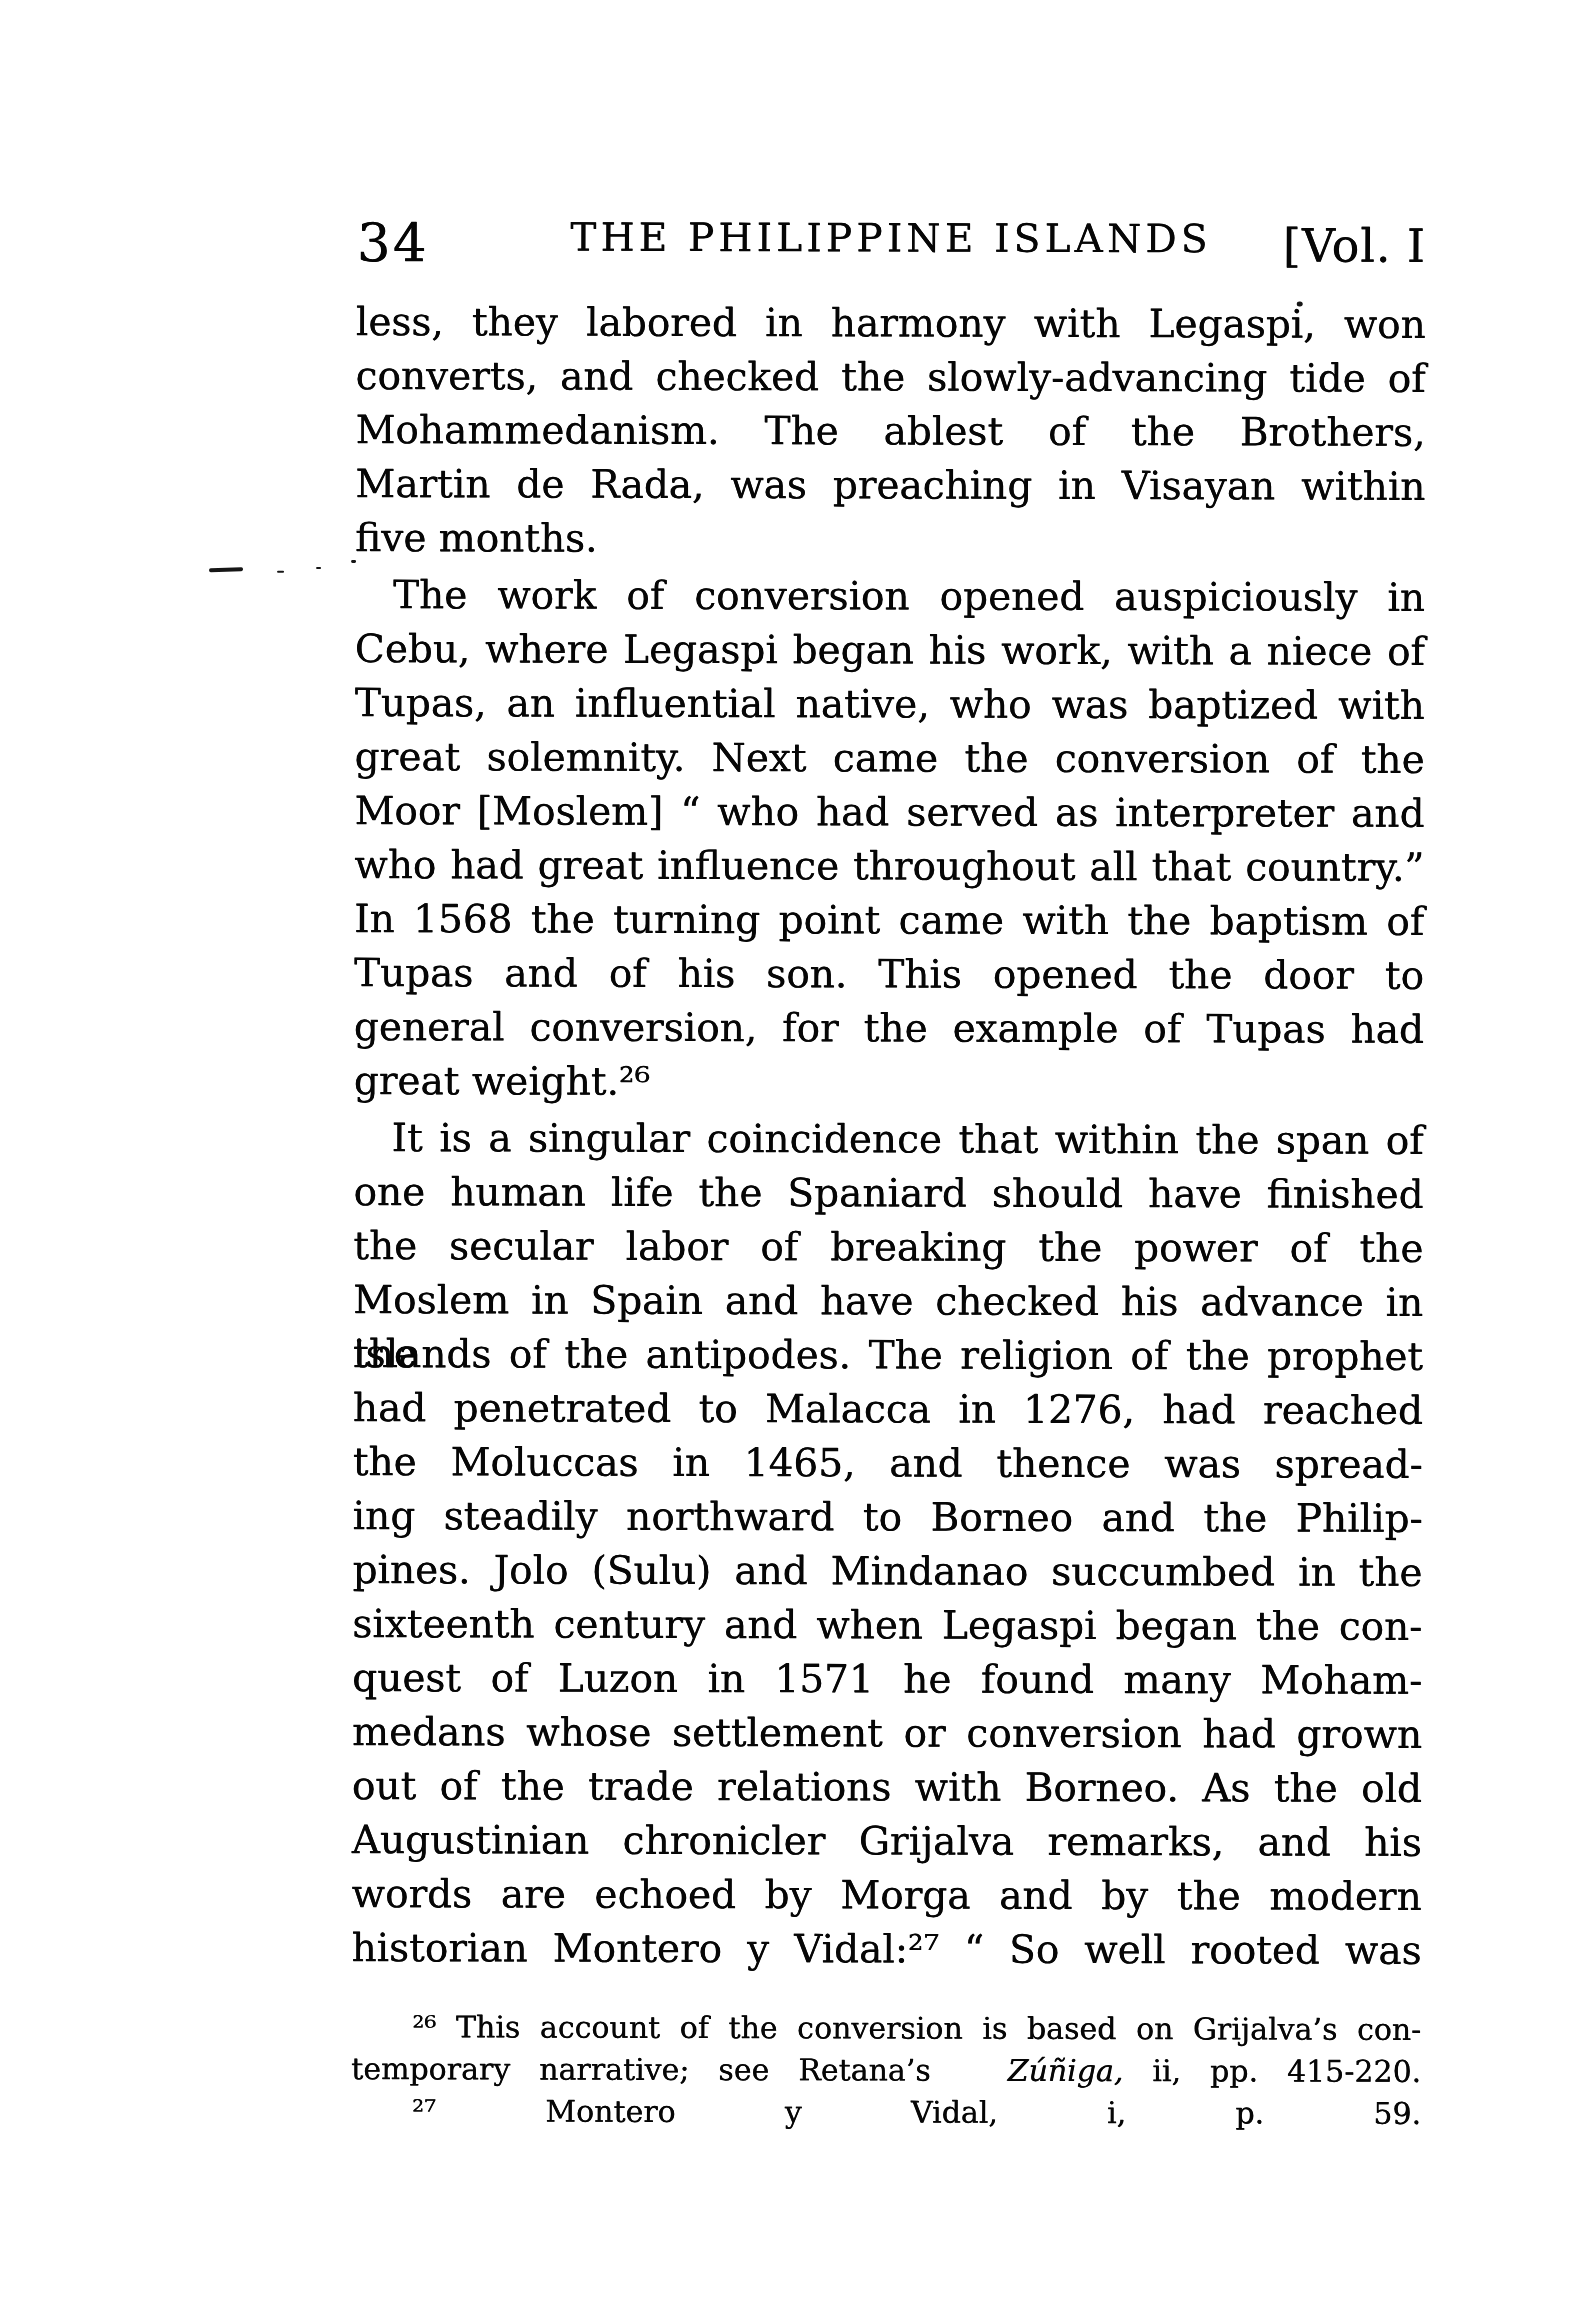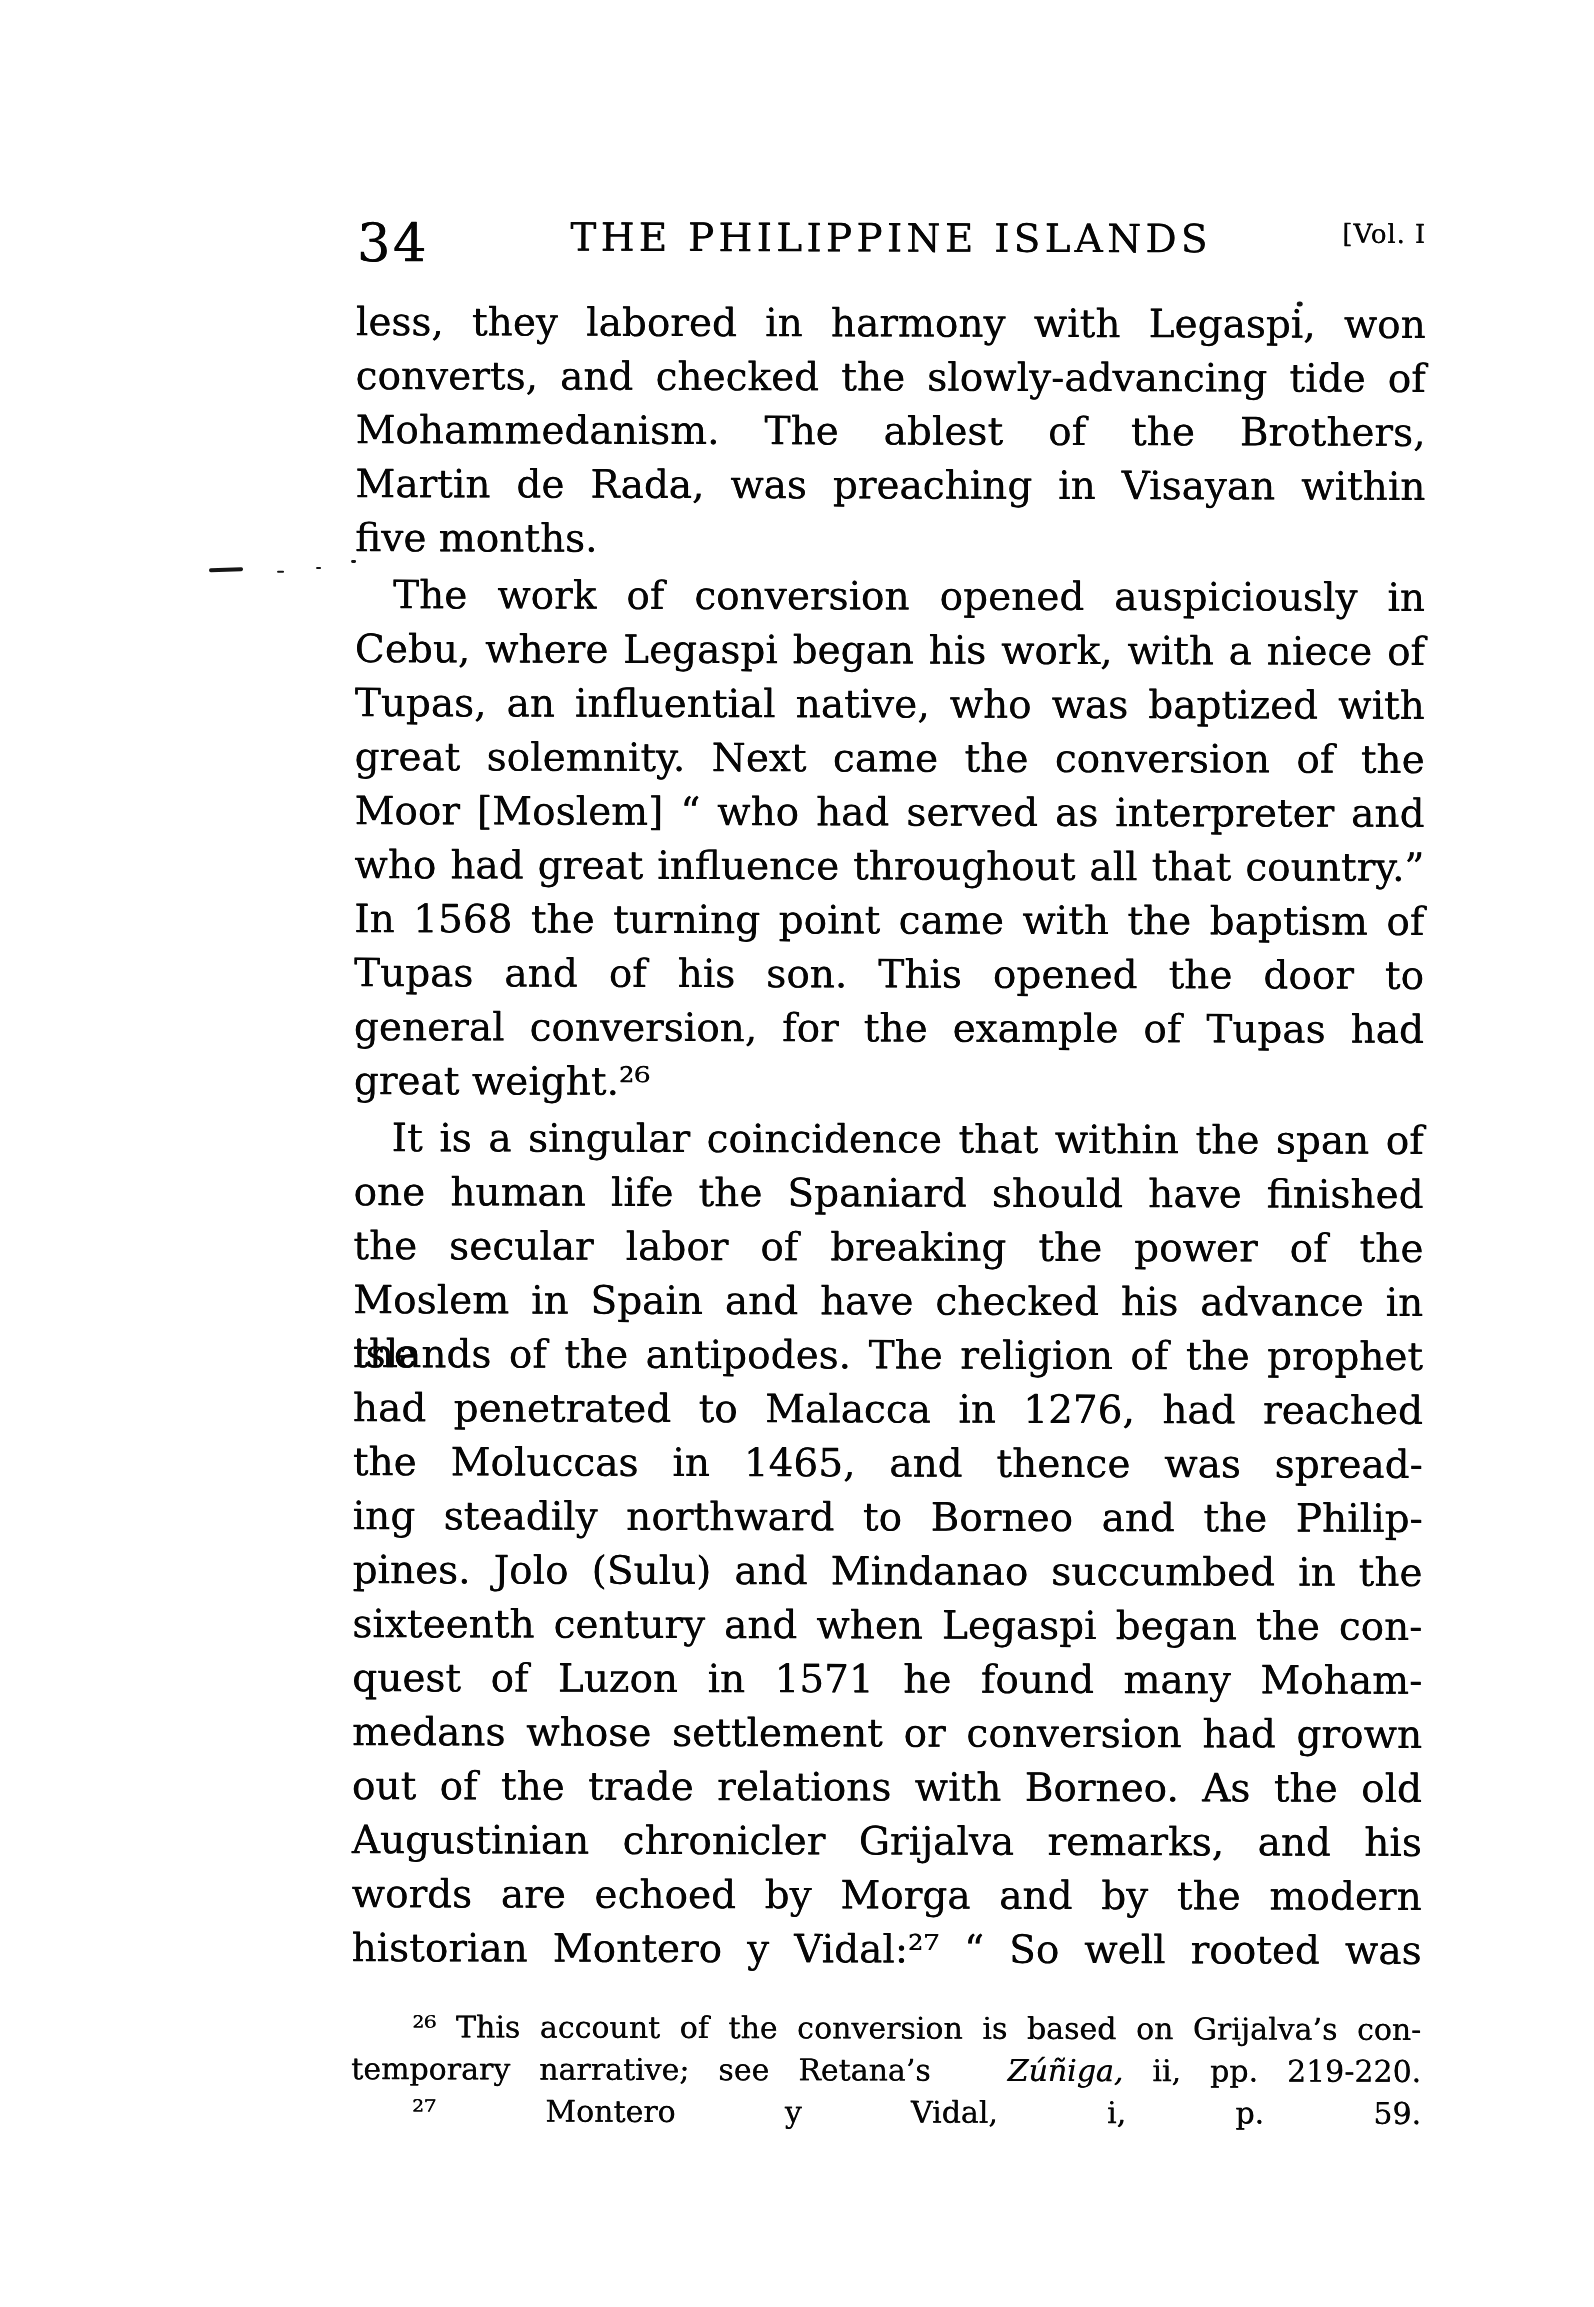"[Vol. I" .volume { font-size: 26px -> 46px }
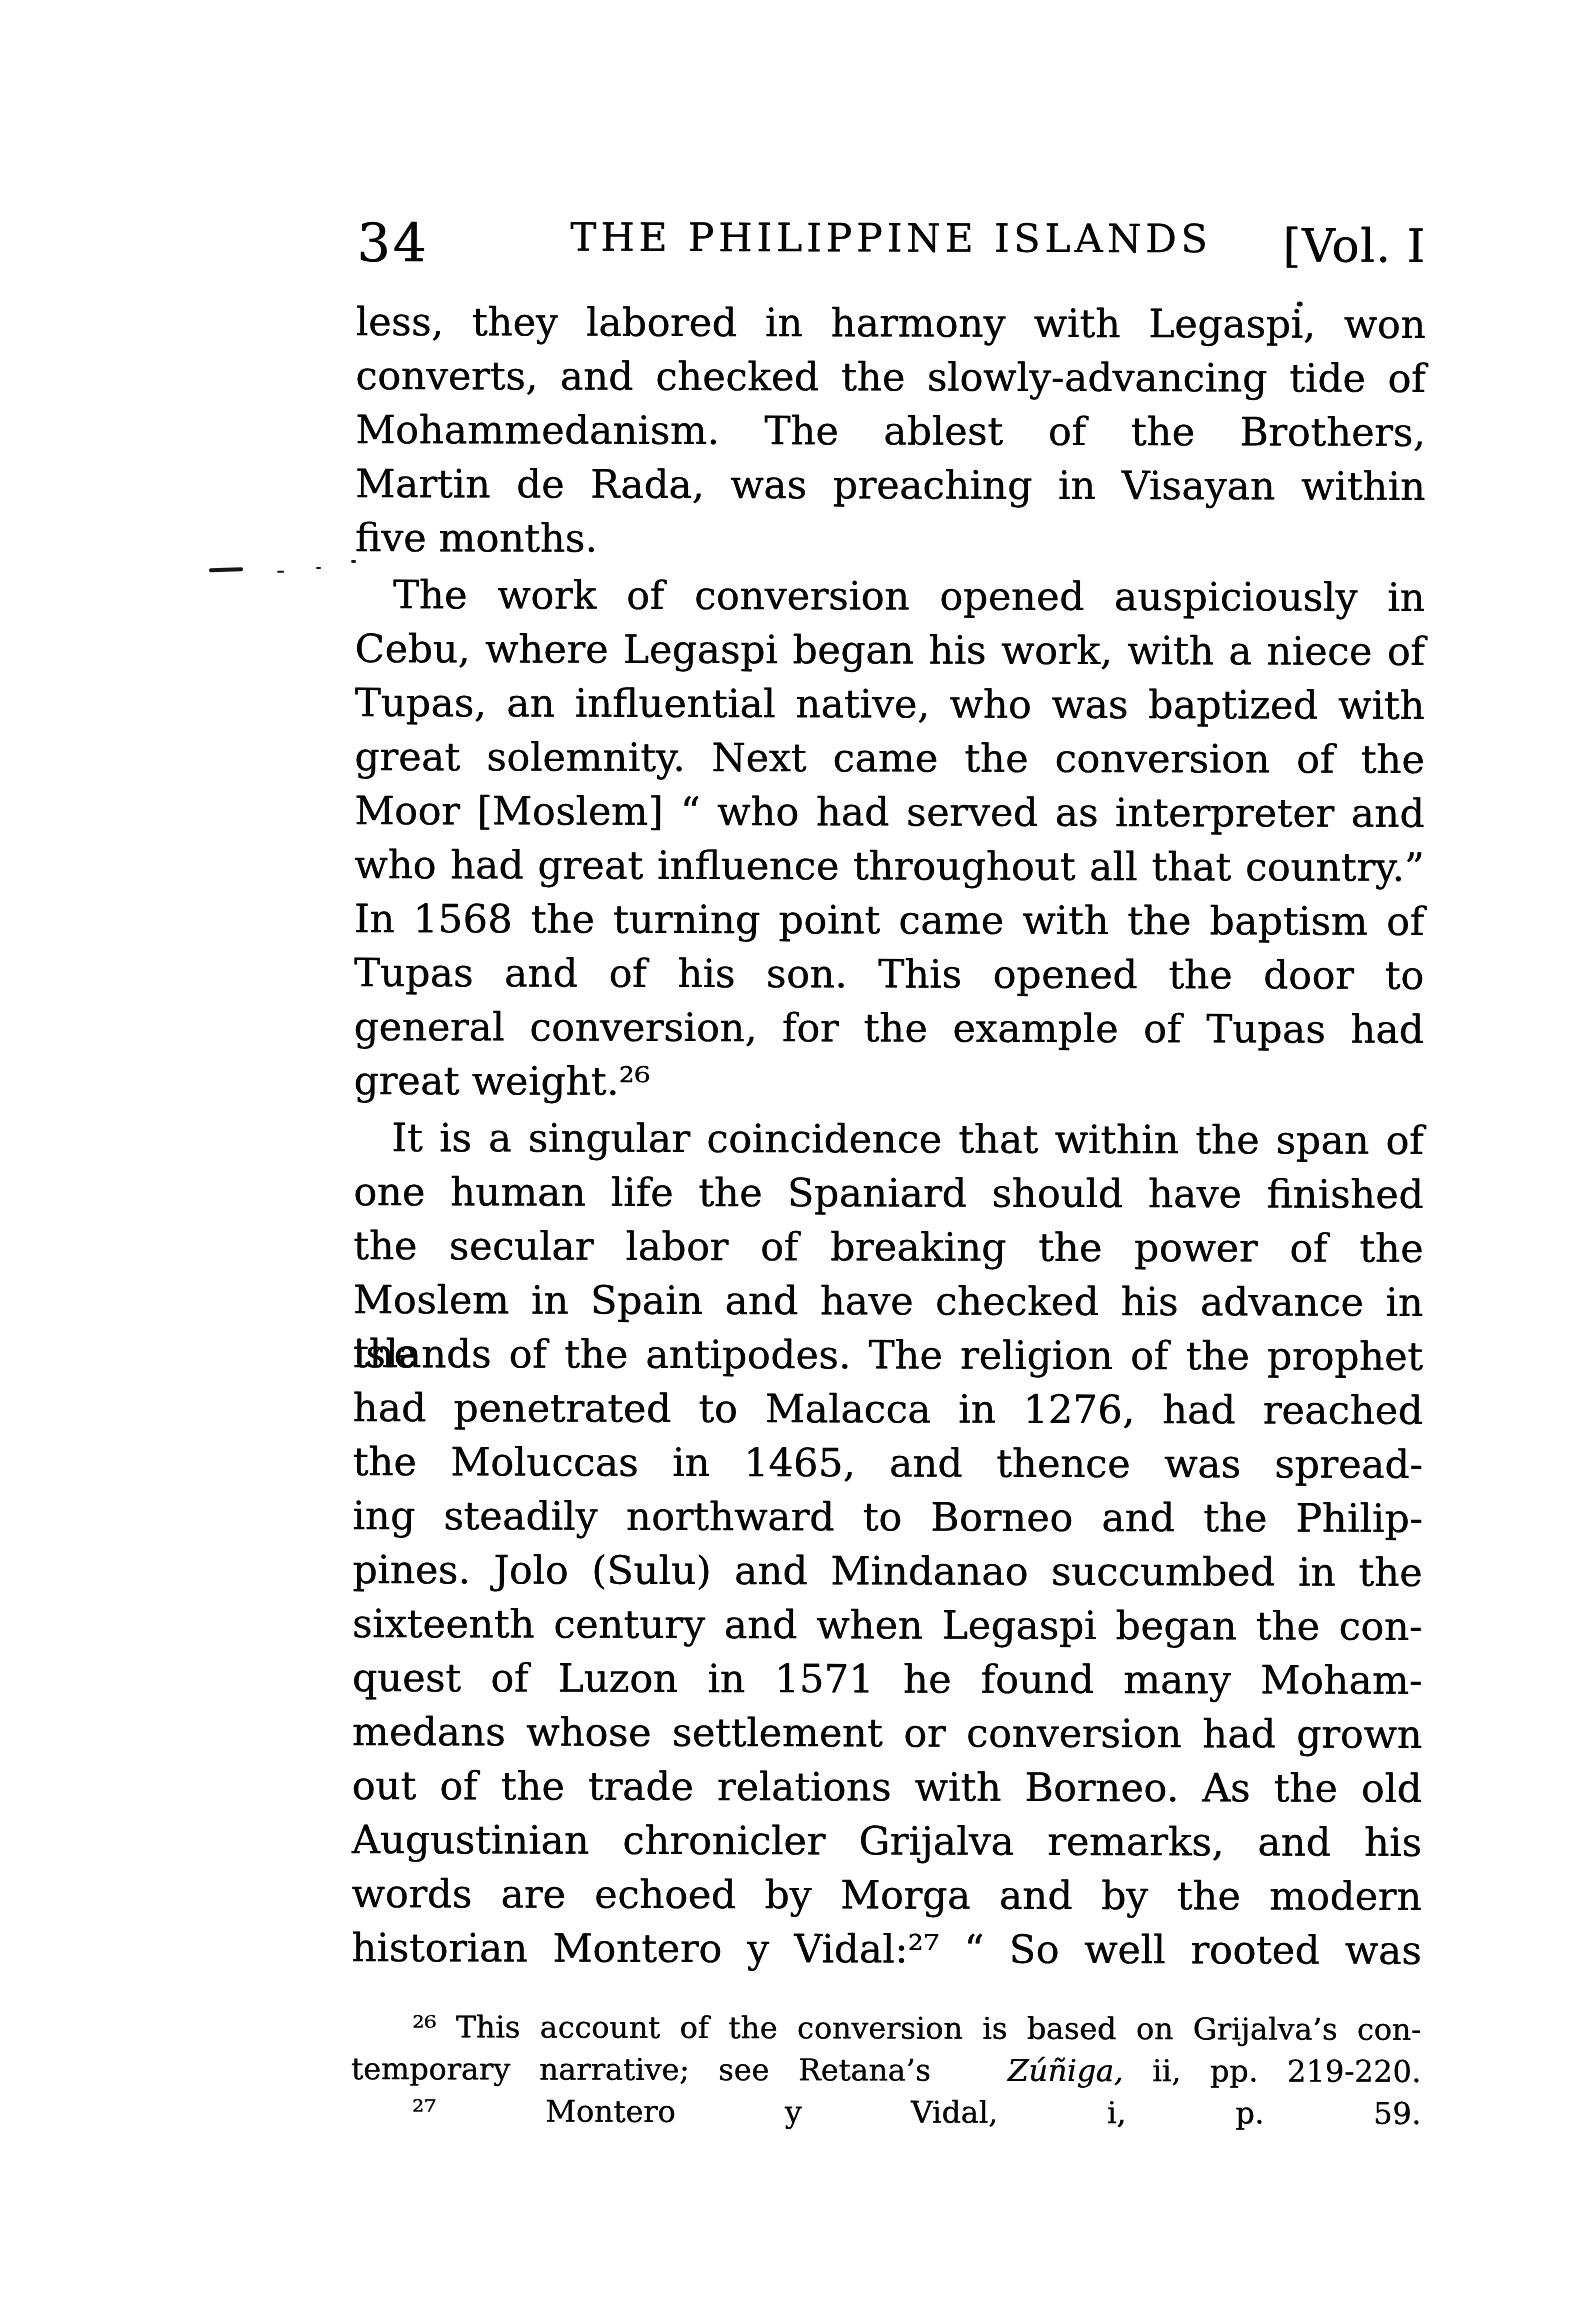"ii, pp. 219-220." span { text: 219-220 -> 415-220 }
